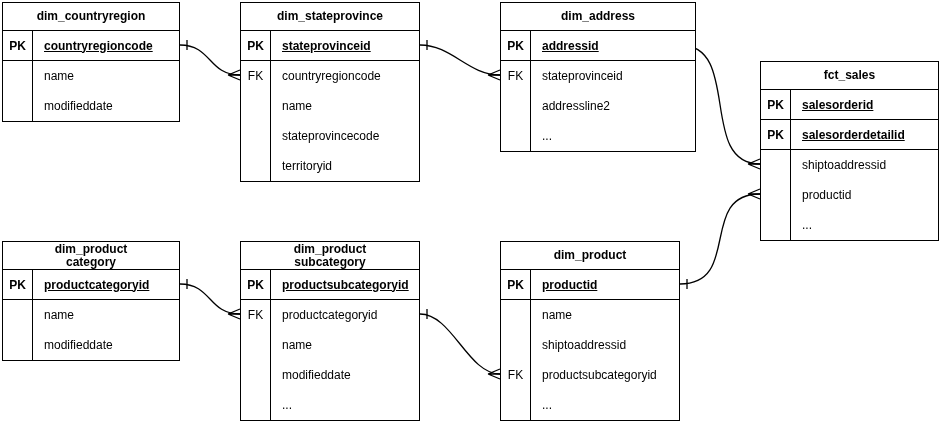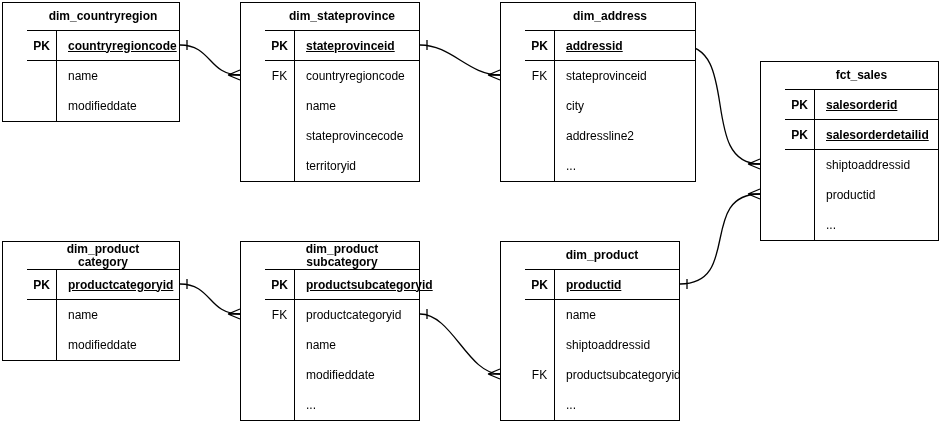"dim_countryregion" .tbl { padding-left: 24px -> none }
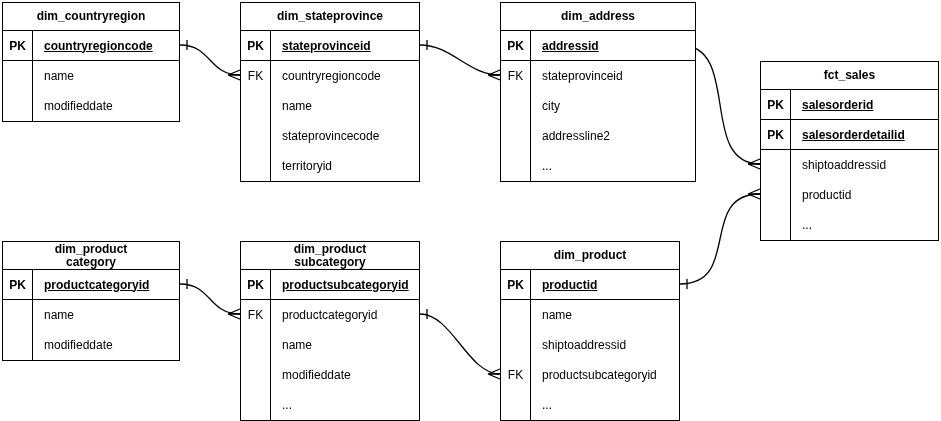"city" div.row { html: <div> <div></div> <div>city</div> </div> -> none }
